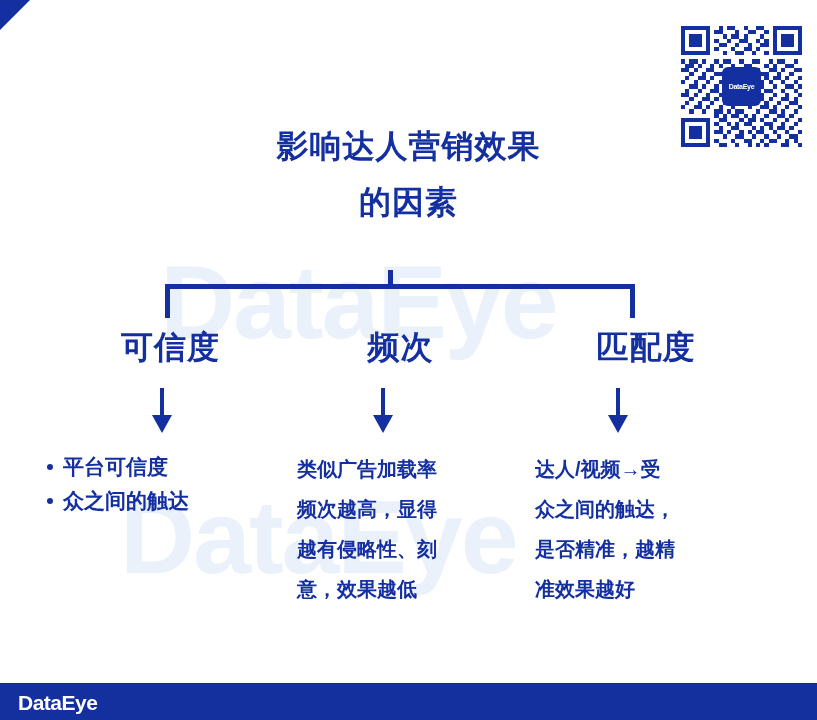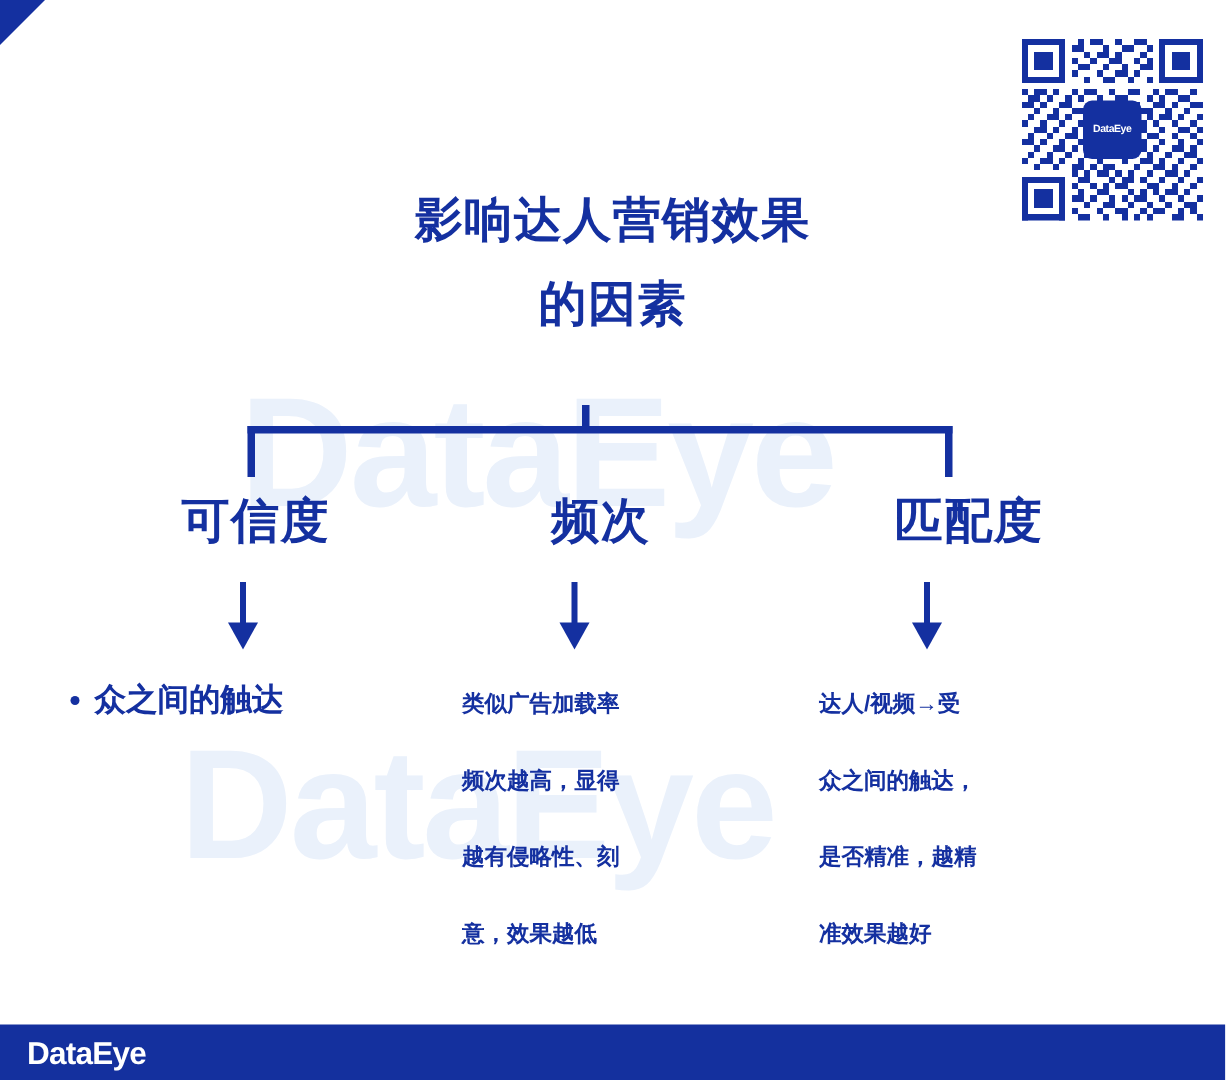"平台可信度" li.bullet-item { html: none -> <li> <span></span> <span>平台可信度</span> </li> }
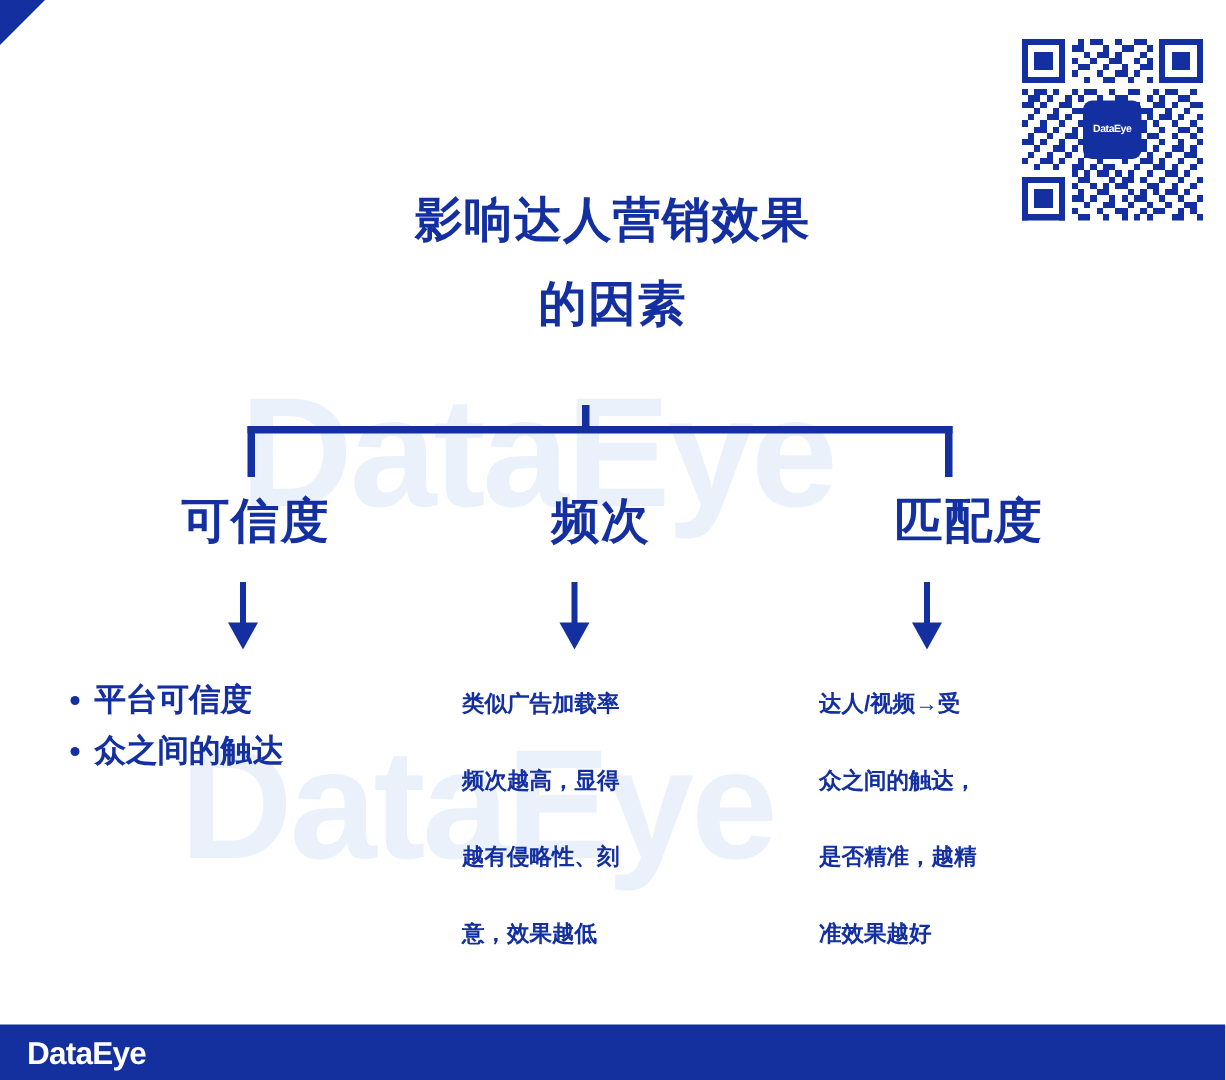"类似广告加载率" .paragraph { font-size: 15px -> 20px; margin: 12px -> 1px }
